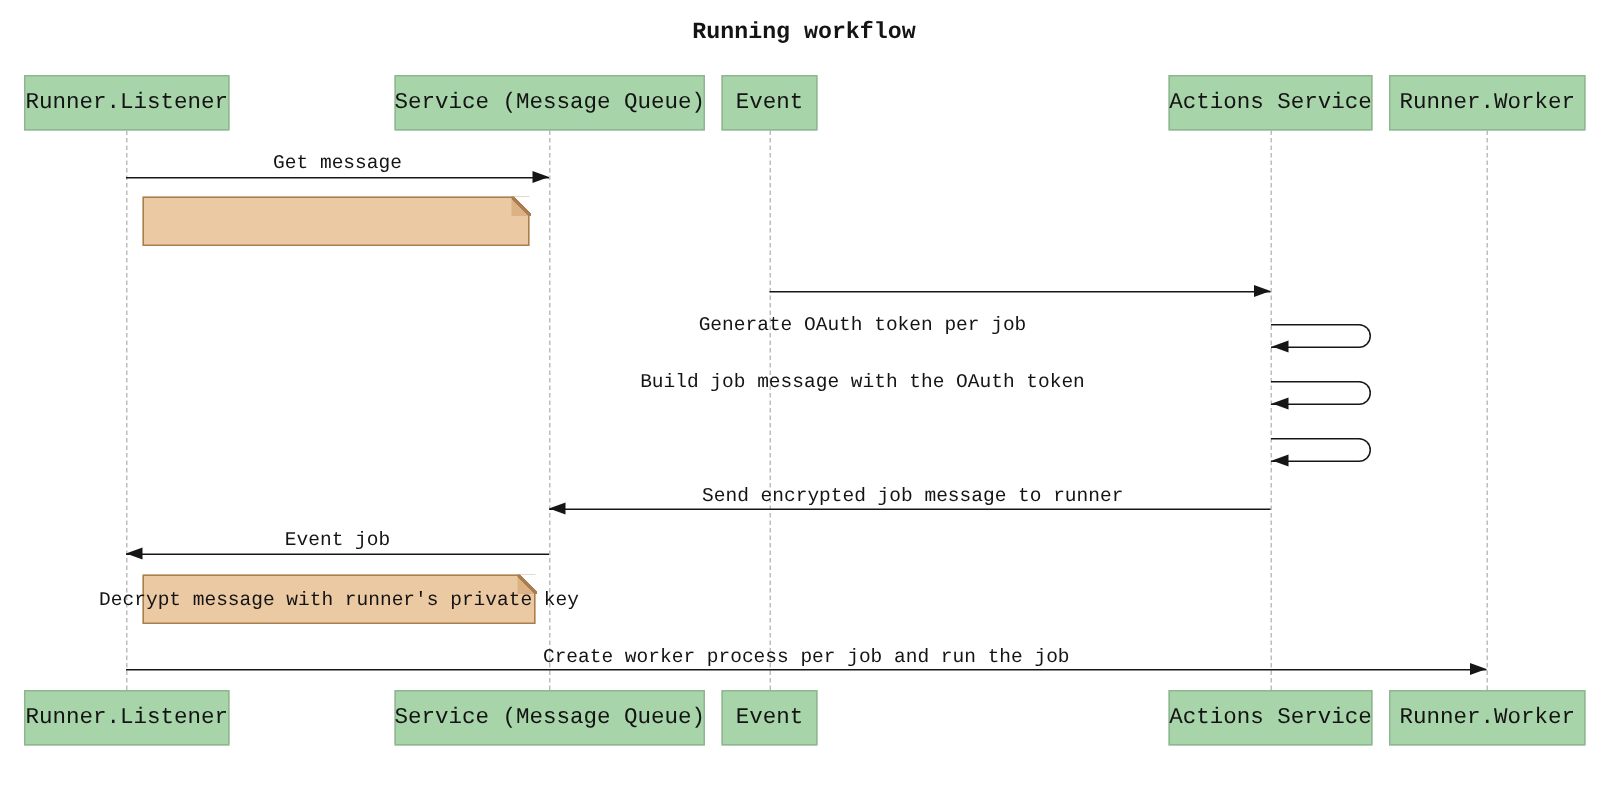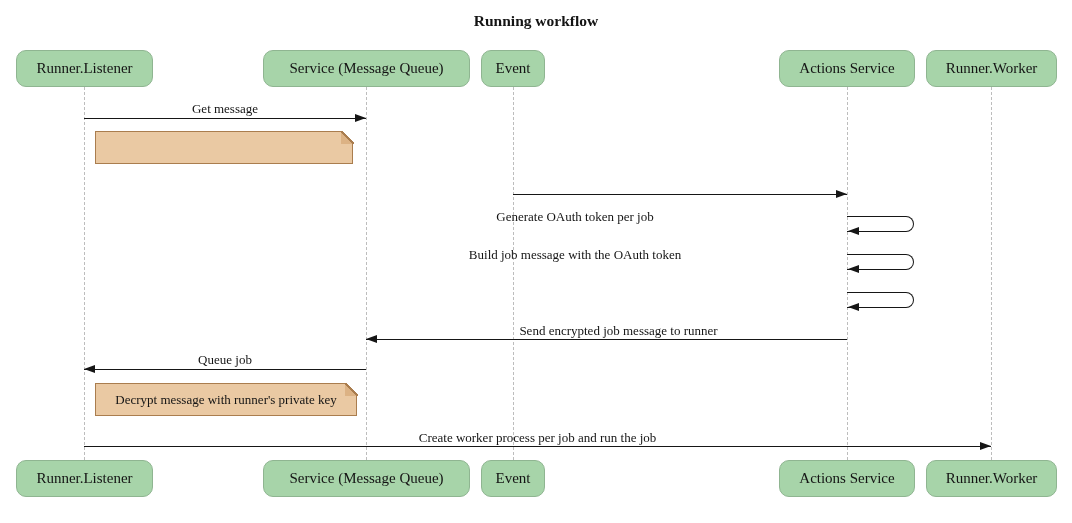"Running workflow" .stage { font-family: Liberation Serif, serif -> Liberation Mono, monospace }
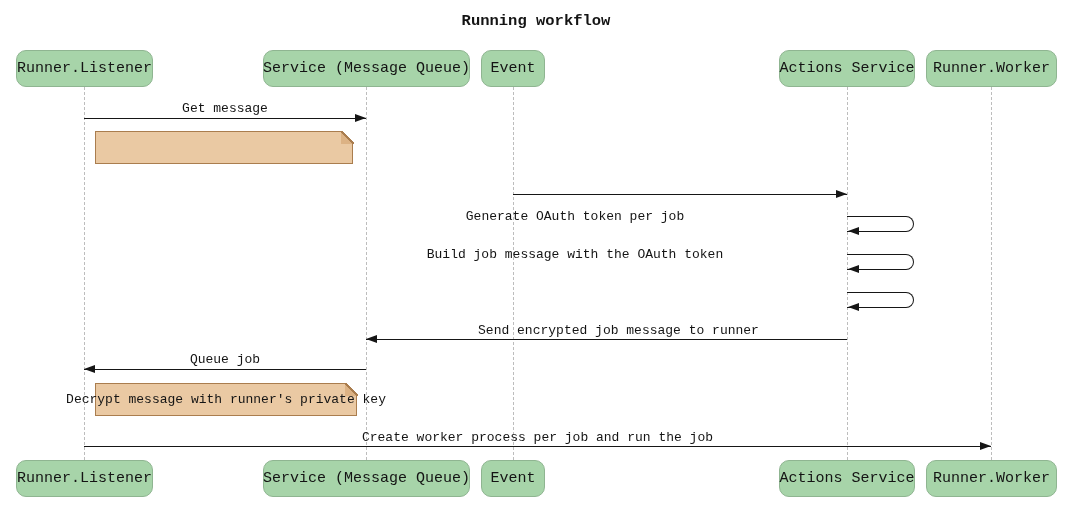"Runner.Listener" .actor { border-radius: 10px -> 0 }
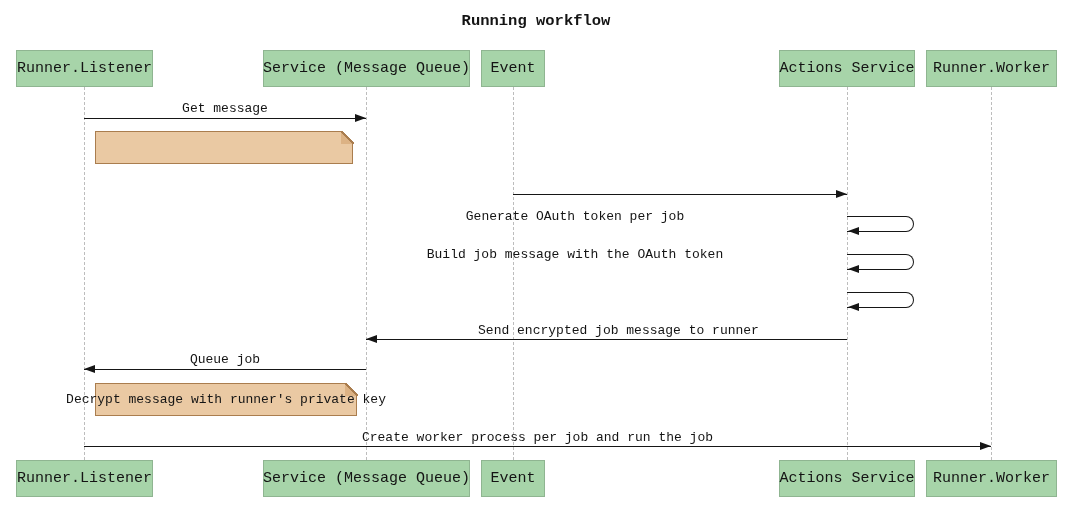"Send encrypted job message to" div.mlabel { left: 378px -> 368px }
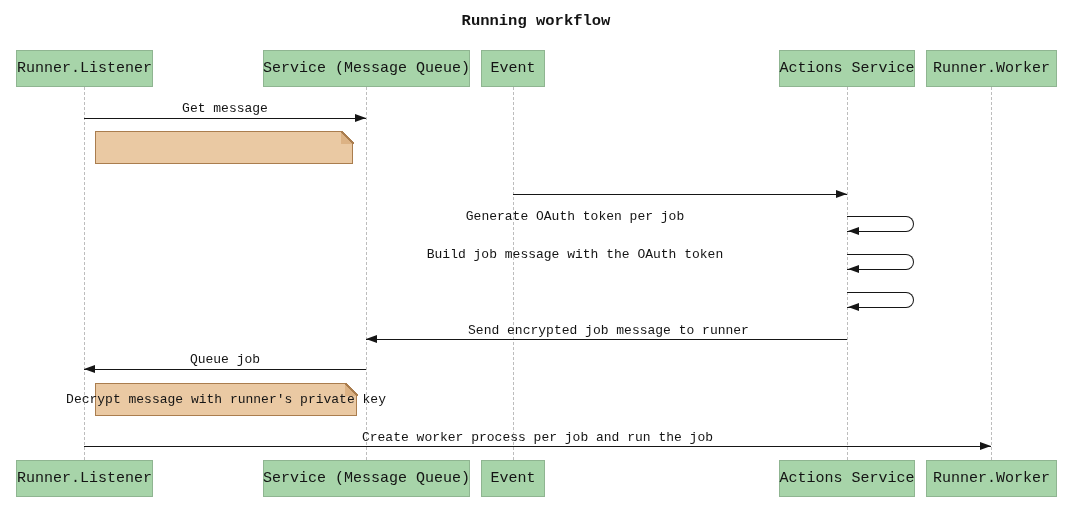"Queue job" div.mlabel { text: Queue -> Event }
